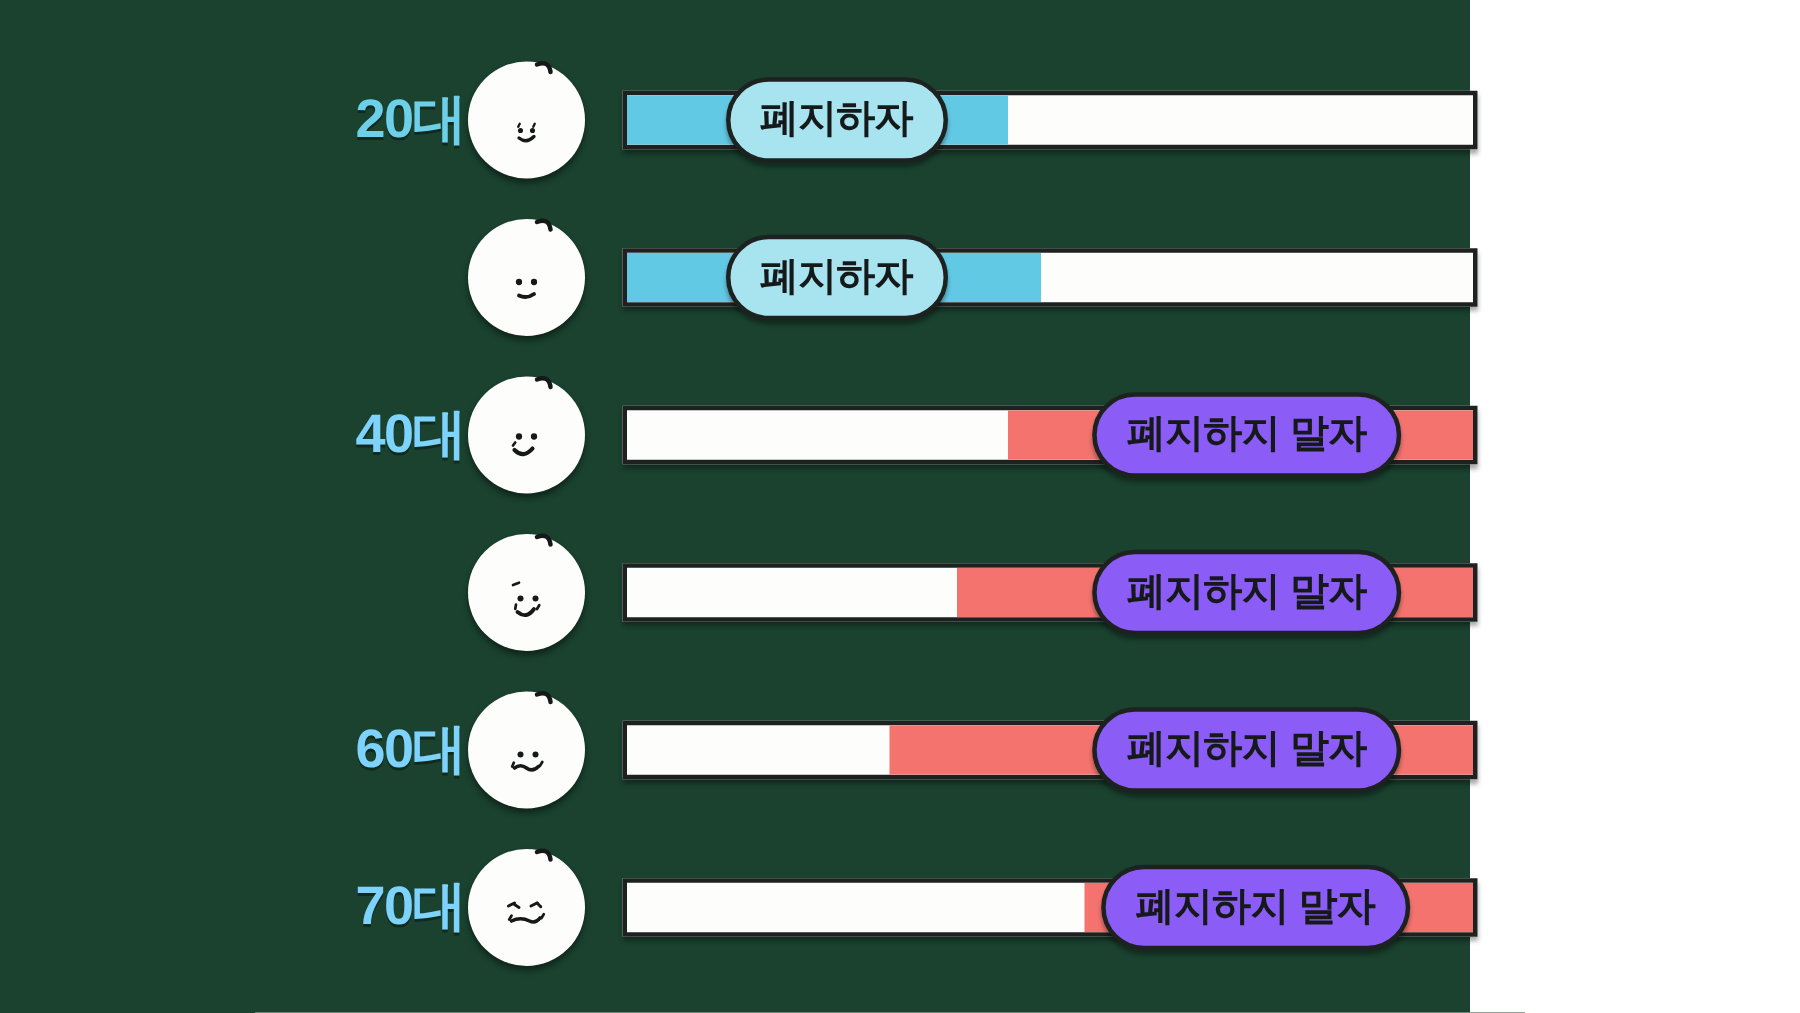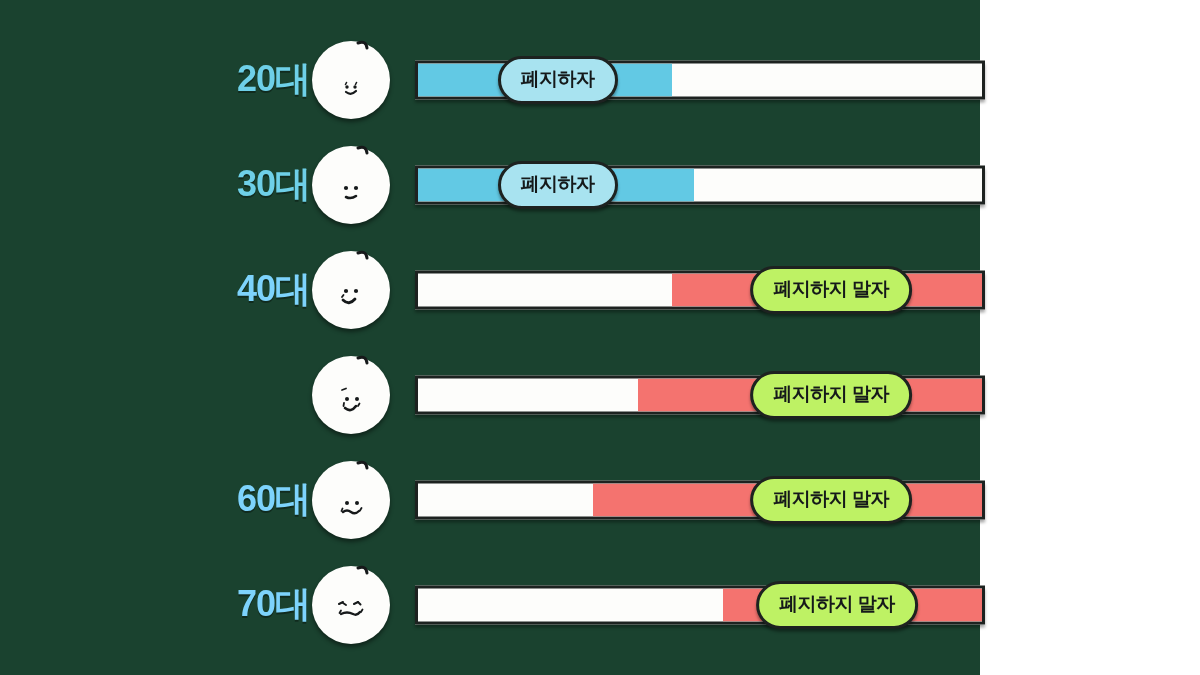"폐지하자" .pill { font-size: 19px -> 26px }
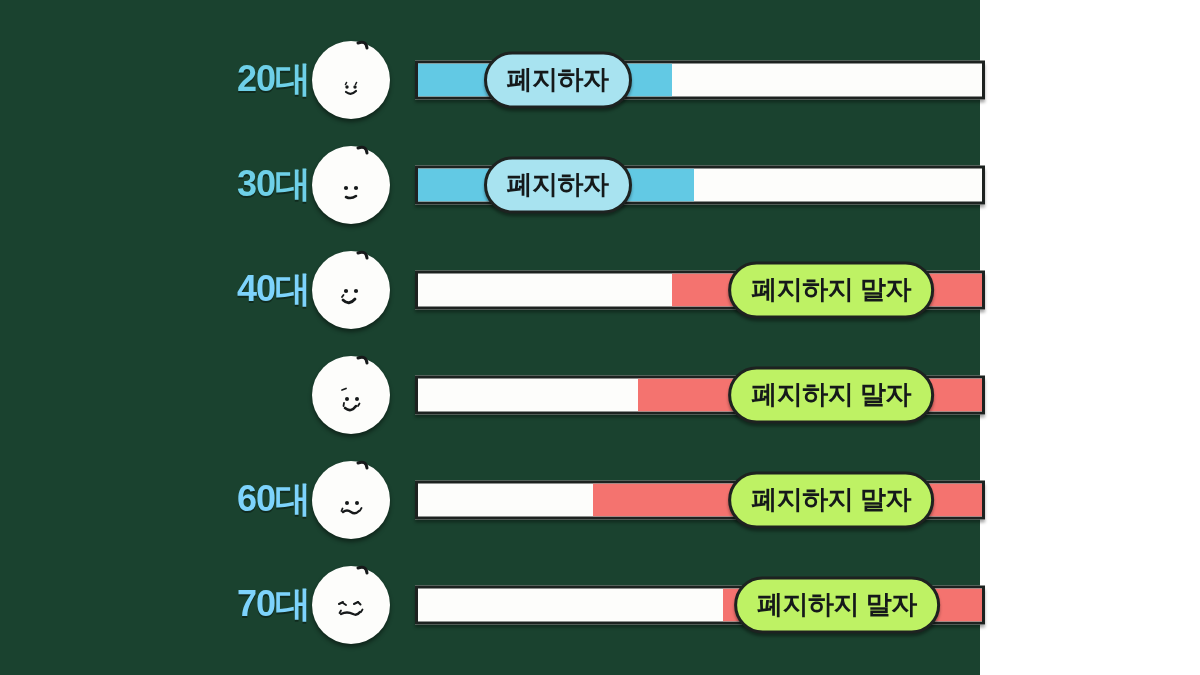"30대" div.age-label { html: <div>30대</div> -> none }
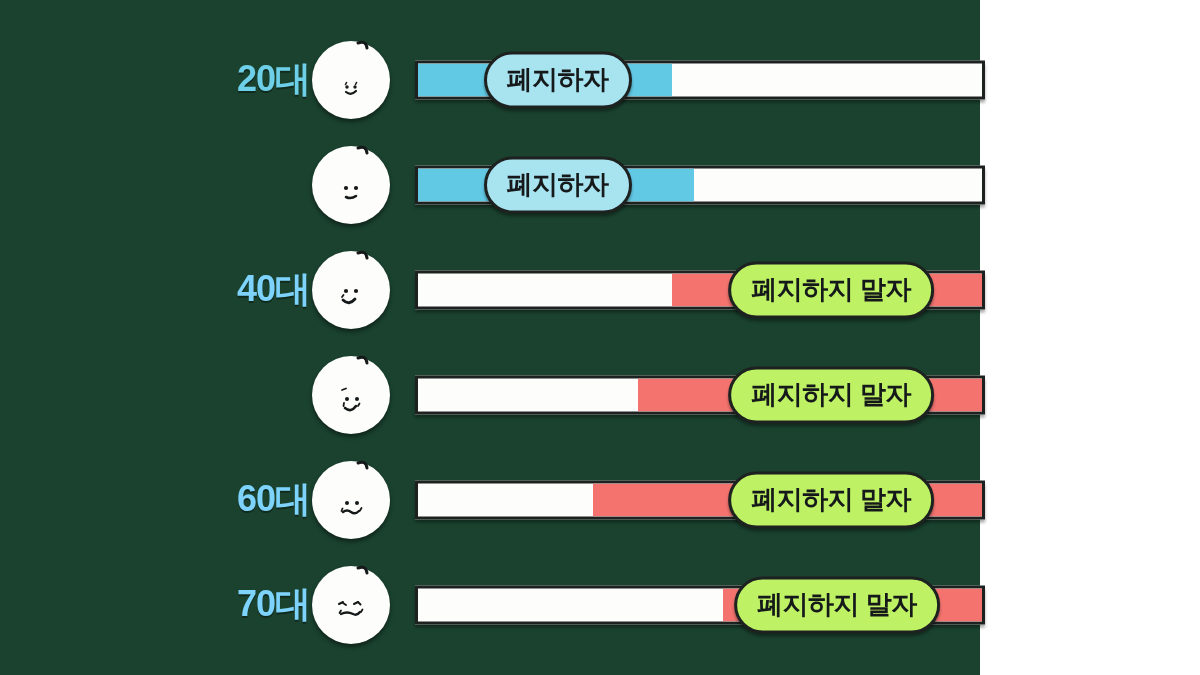"폐지하지 말자" .pill.salmon { background: #bef264 -> #8b5cf6 }
